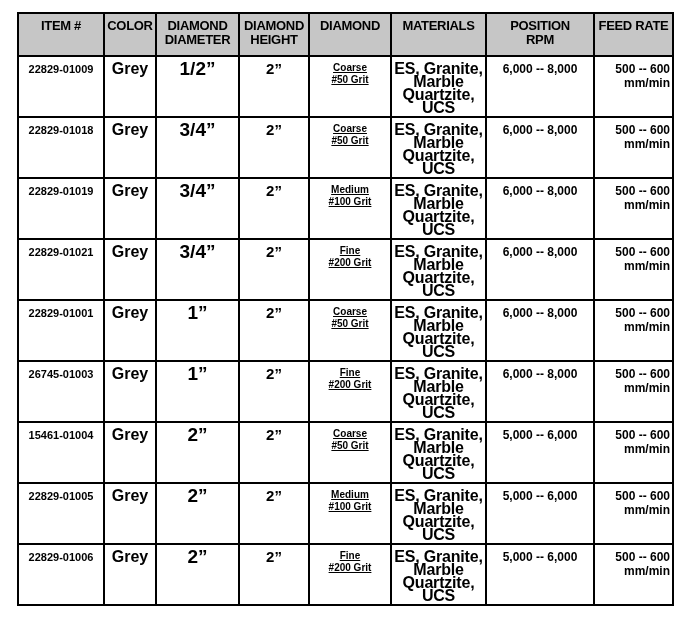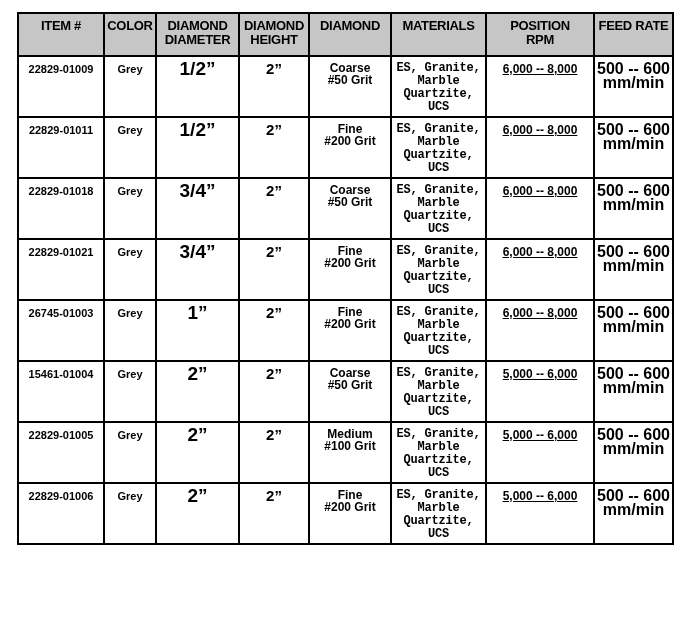"Grey" table.spec td:nth-child(2) { font-size: 11px -> 16px }
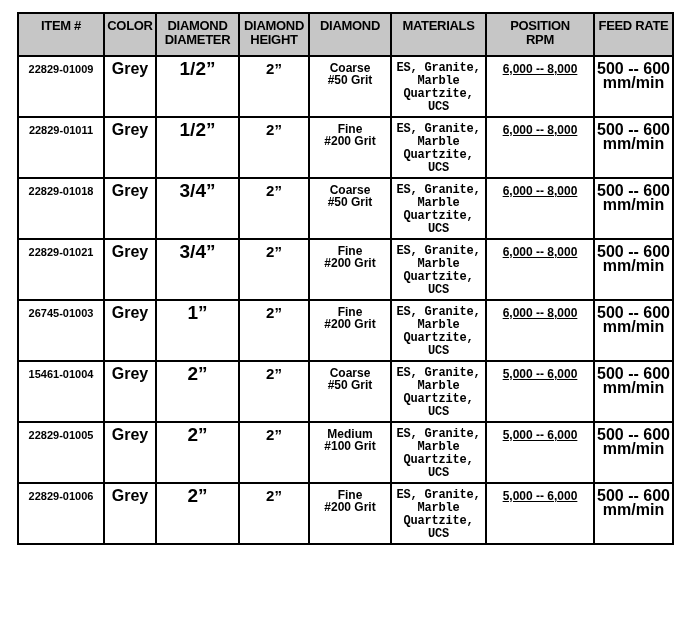"Coarse" table.spec td:nth-child(5) { font-size: 12px -> 10px; text-decoration: none -> underline }
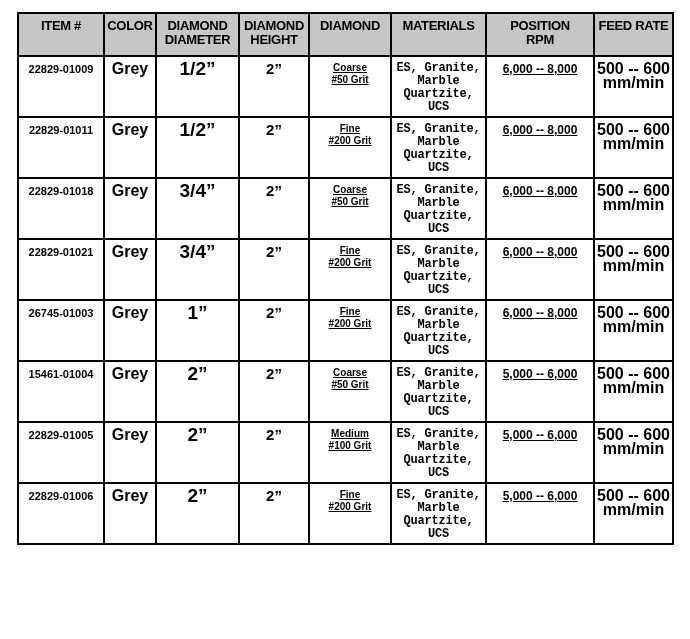"ES, Granite," table.spec td:nth-child(6) { font-family: Liberation Mono, monospace -> none; font-size: 12px -> 16px }
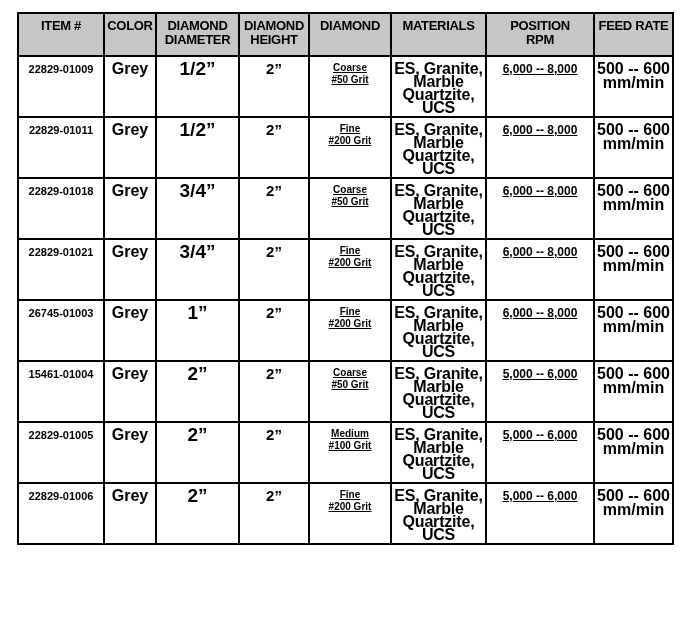"6,000 -- 8,000" table.spec td:nth-child(7) { text-decoration: underline -> none }
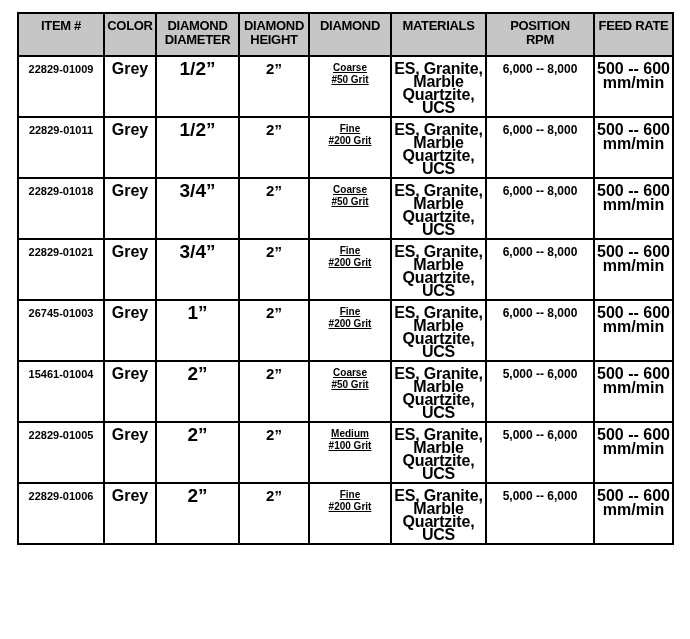"500 -- 600" table.spec td:nth-child(8) { font-size: 16px -> 12px; text-align: none -> right }
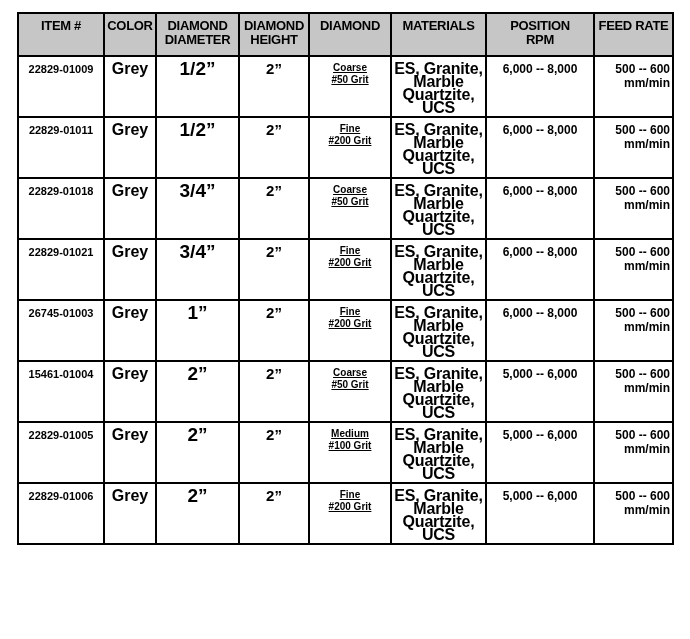"22829-01011" tr { html: <tr> <td>22829-01011</td> <td>Grey</td> <td>1/2”</td> <td>2”</td> <td>Fine #200 Grit</td> <td>ES, Granite, Marble Quartzite, UCS</td> <td>6,000 -- 8,000</td> <td>500 -- 600 mm/min</td> </tr> -> none }
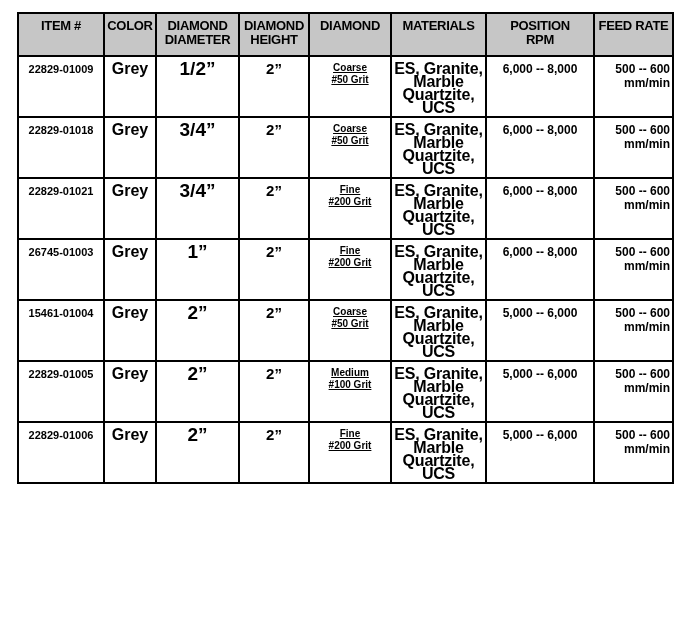"22829-01019" tr { html: none -> <tr> <td>22829-01019</td> <td>Grey</td> <td>3/4”</td> <td>2”</td> <td>Medium #100 Grit</td> <td>ES, Granite, Marble Quartzite, UCS</td> <td>6,000 -- 8,000</td> <td>500 -- 600 mm/min</td> </tr> }
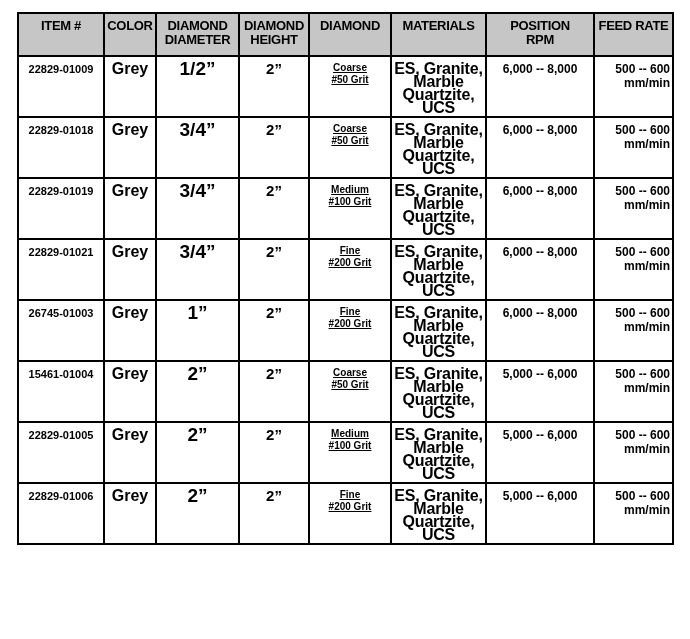"22829-01001" tr { html: none -> <tr> <td>22829-01001</td> <td>Grey</td> <td>1”</td> <td>2”</td> <td>Coarse #50 Grit</td> <td>ES, Granite, Marble Quartzite, UCS</td> <td>6,000 -- 8,000</td> <td>500 -- 600 mm/min</td> </tr> }
